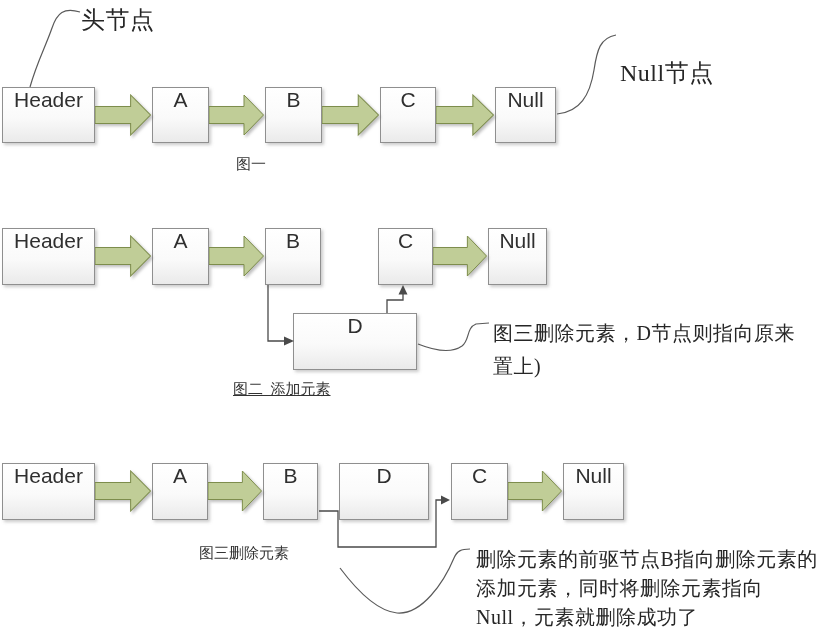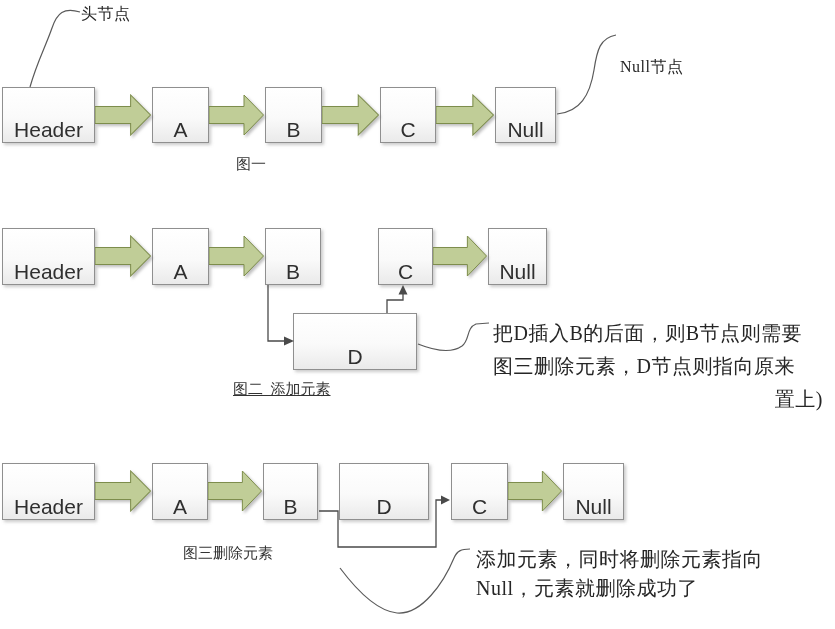"头节点" .annot { font-size: 16px -> 24px }
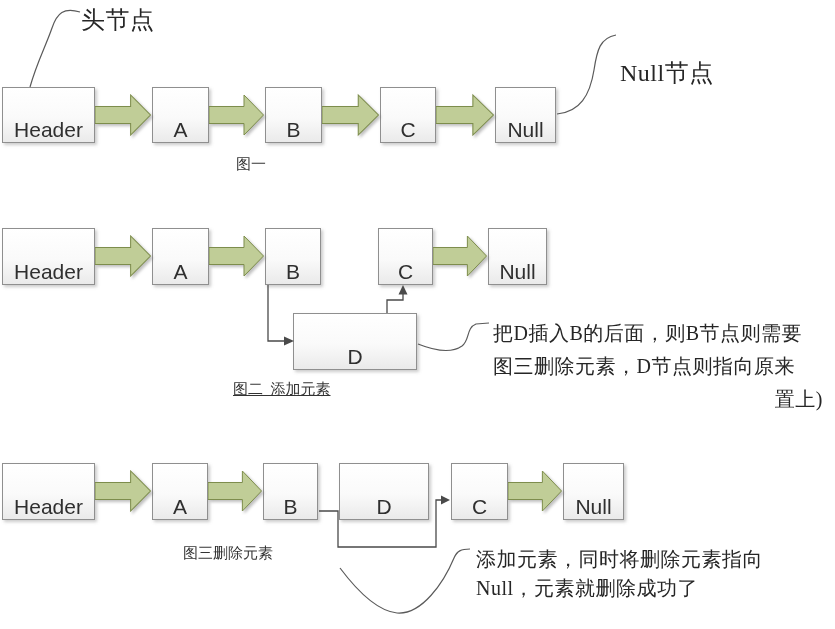"Header" .node { align-items: flex-end -> flex-start }
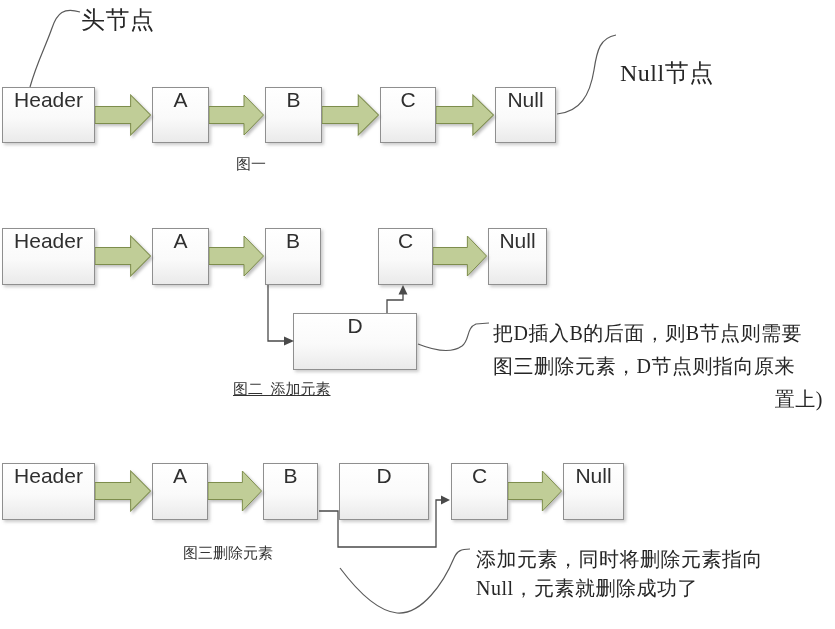"把D插入B的后面，则B节点则需要" div { html: <div>把D插入B的后面，则B节点则需要</div> -> none }
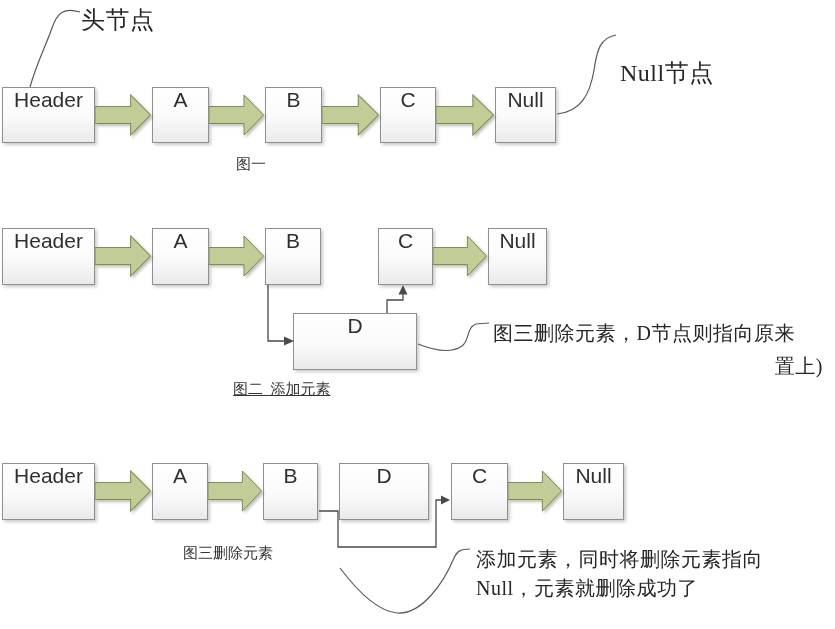"置上)" div { text-align: right -> left }
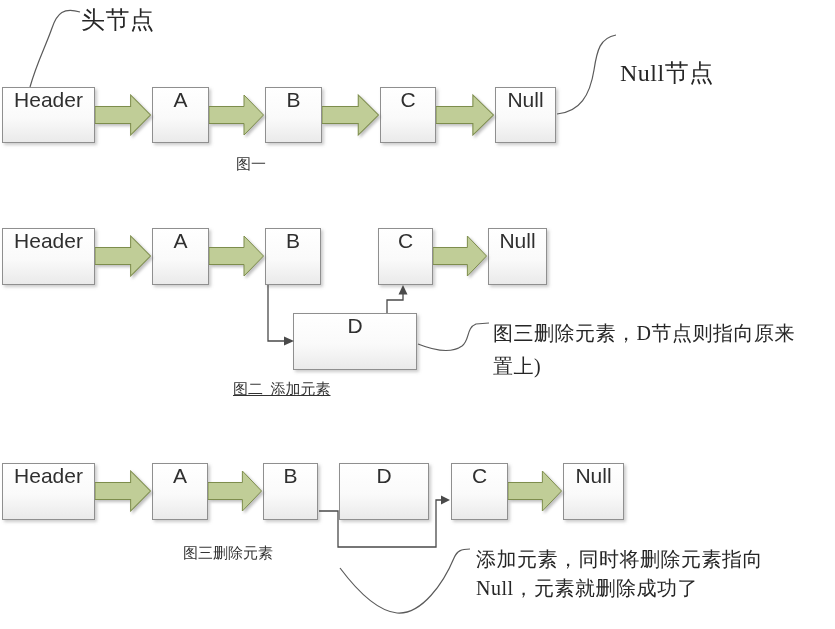"图三删除元素" div.cap { left: 183px -> 199px }
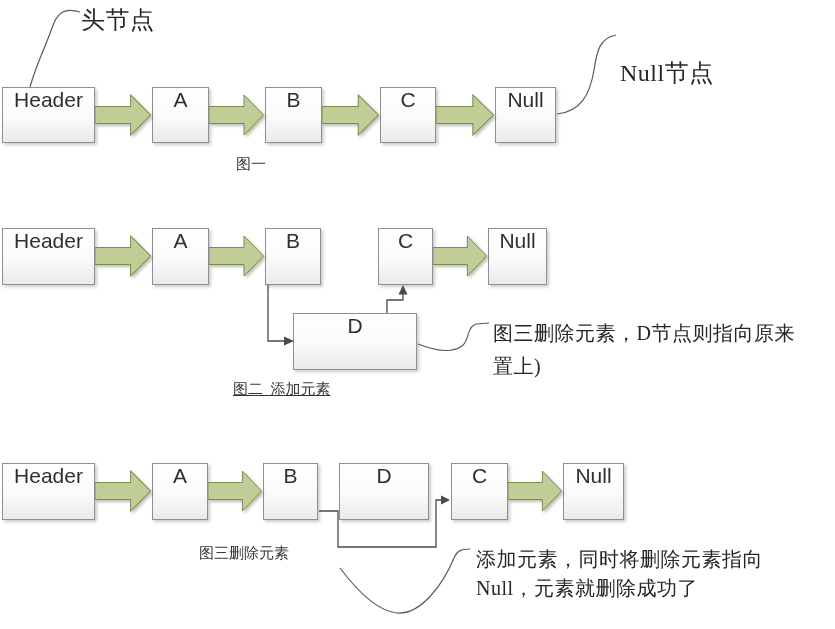"删除元素的前驱节点B指向删除元素的" div { html: none -> <div>删除元素的前驱节点B指向删除元素的</div> }
